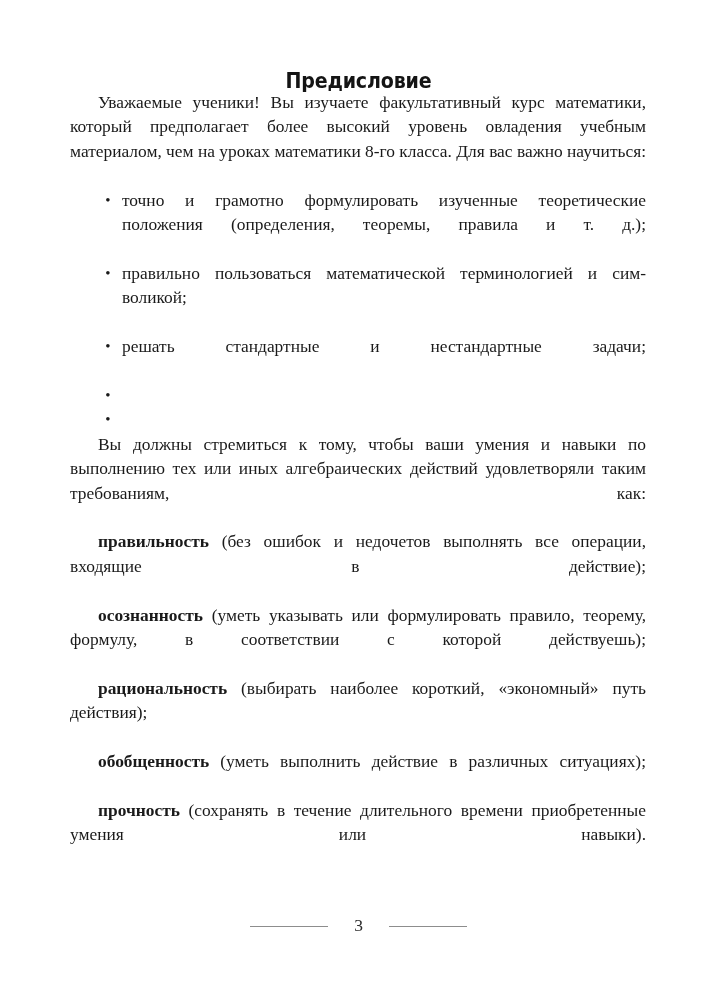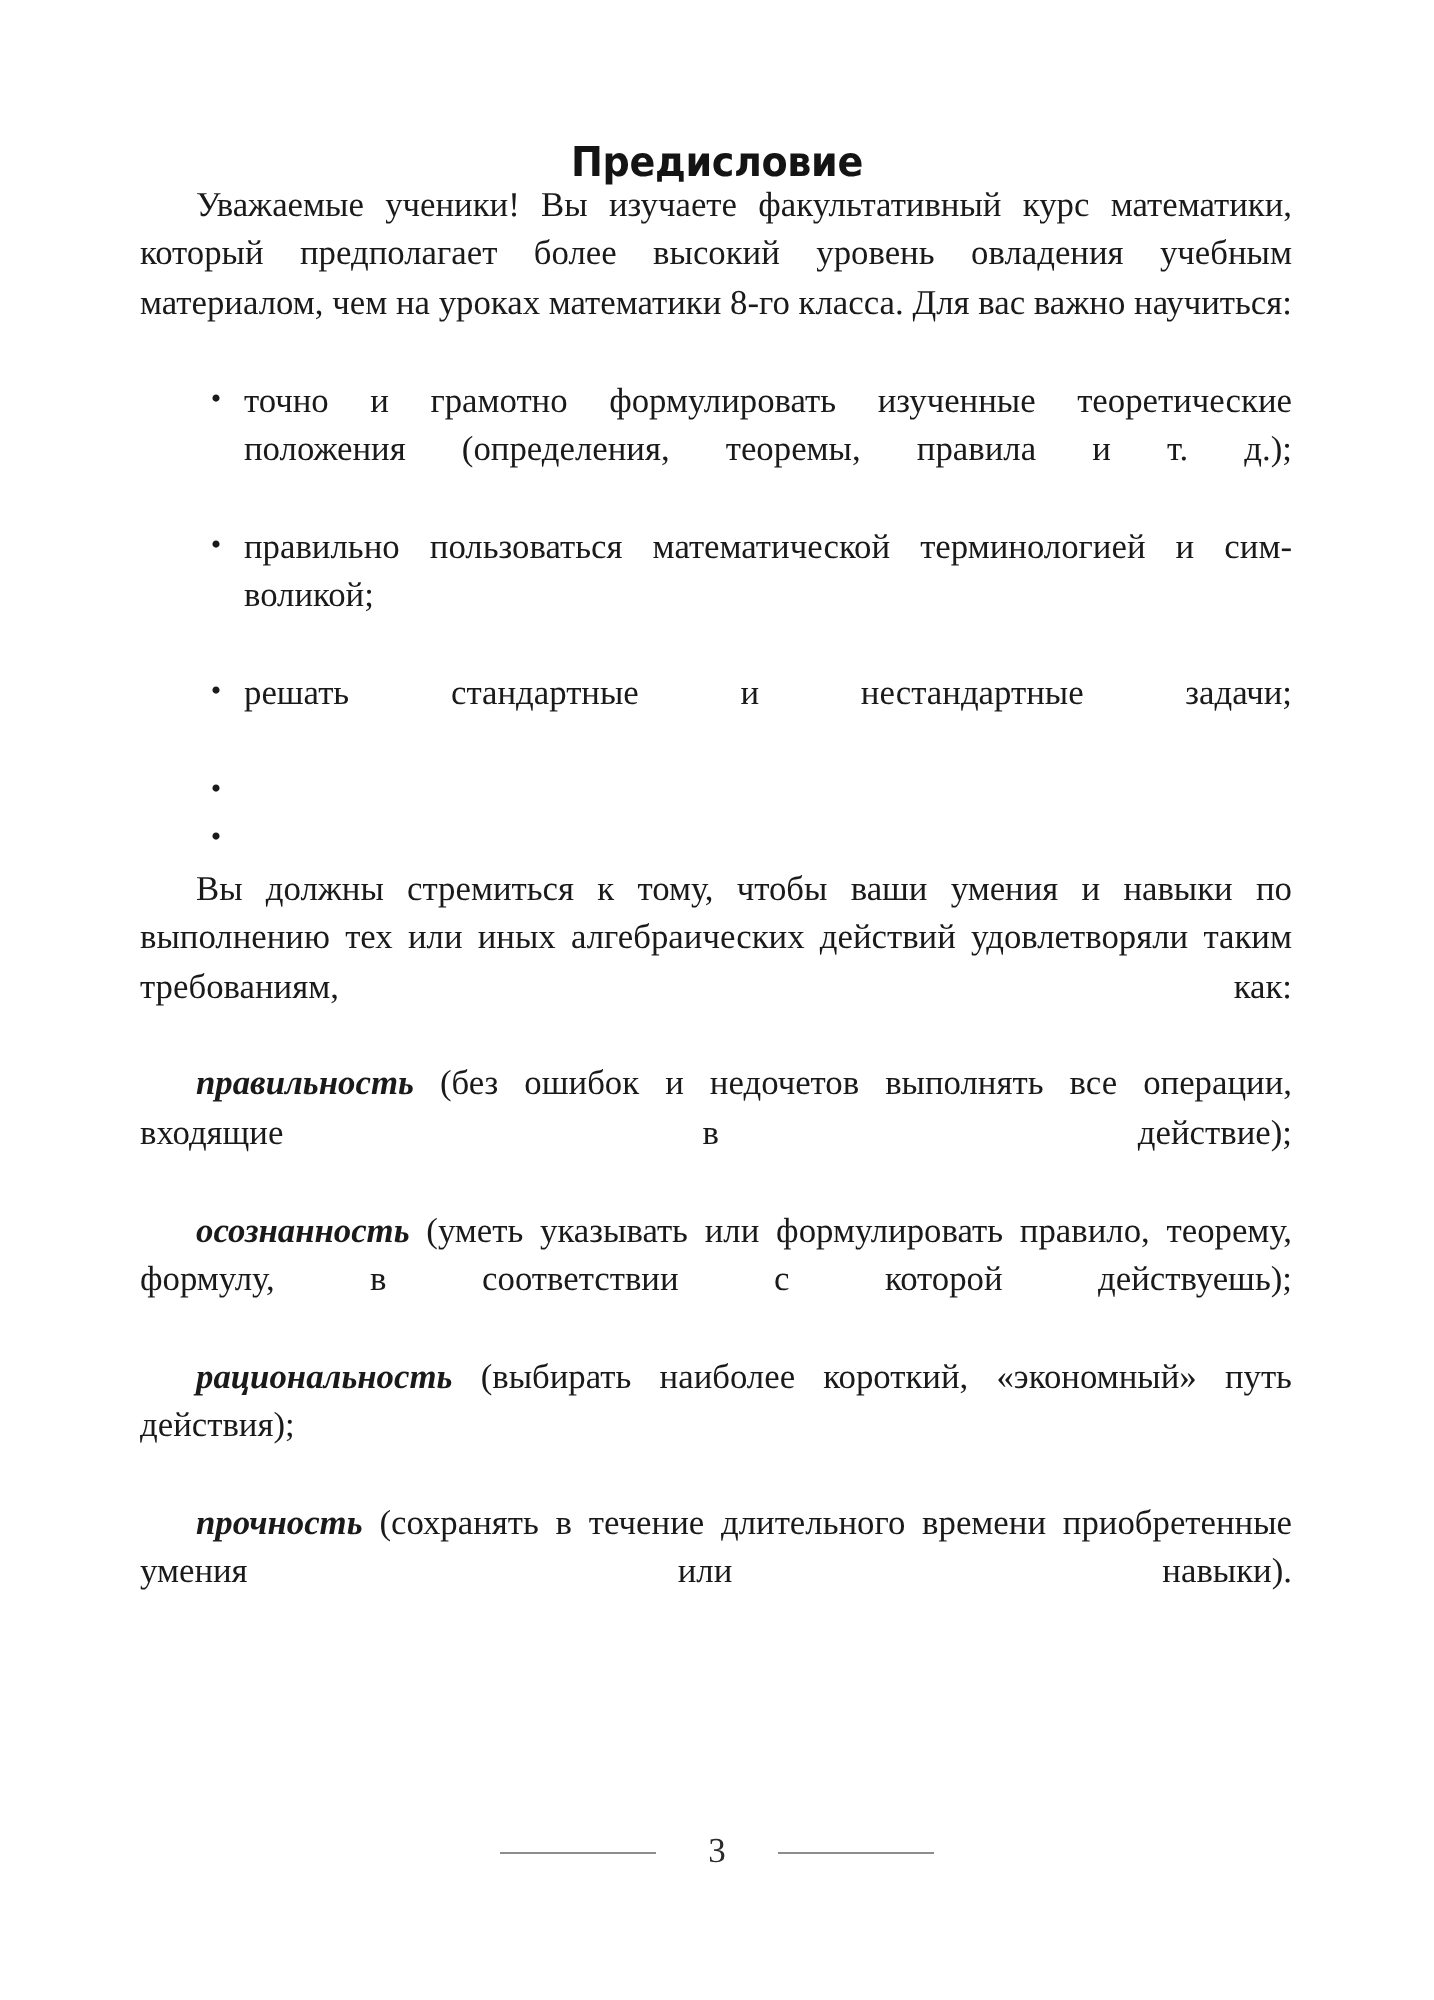"правильность" .term { font-style: italic -> none }
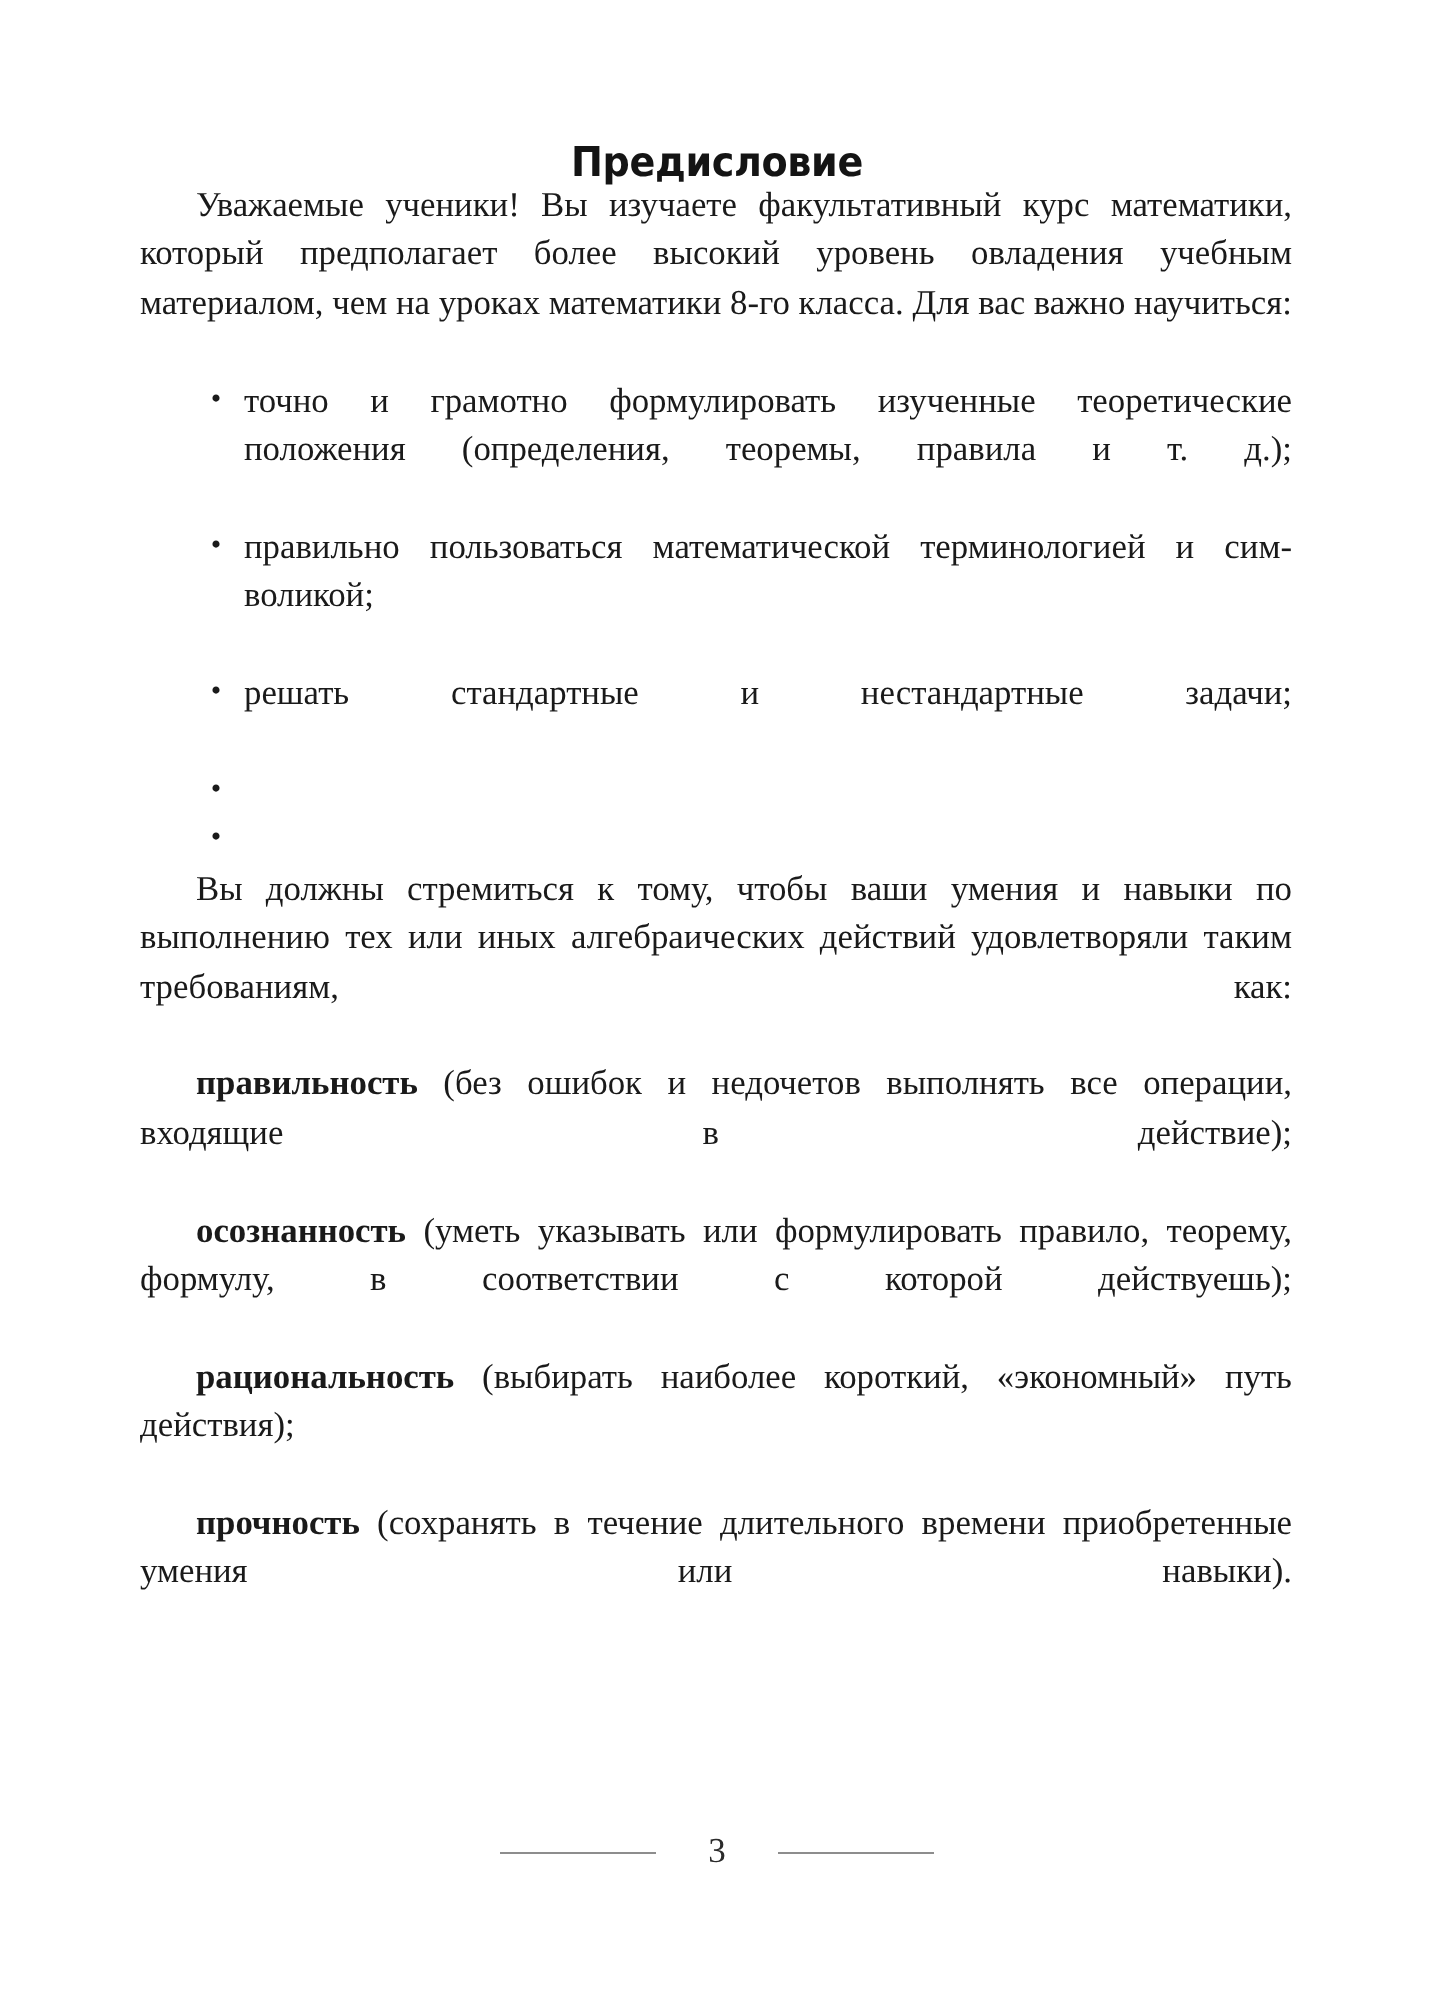"обобщенность (уметь выполнить действие в" p.defn { html: none -> <p><span>обобщенность</span><span> (уметь выполнить действие в различных ситуациях);</span></p> }
